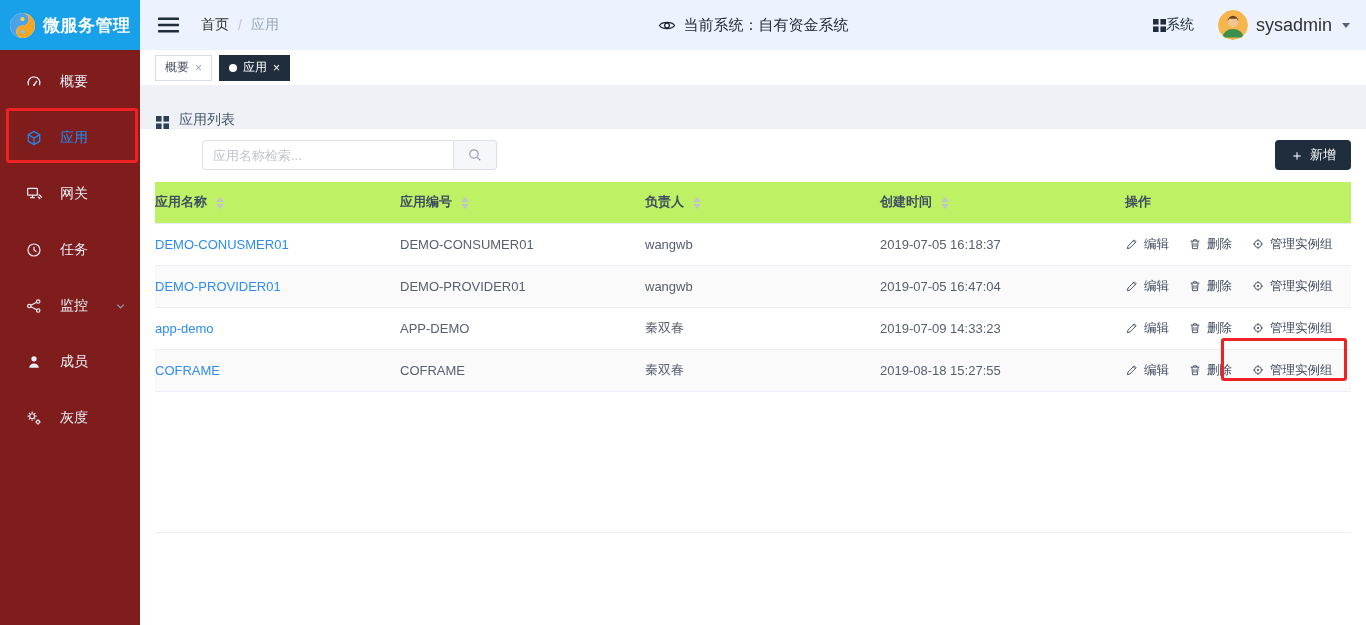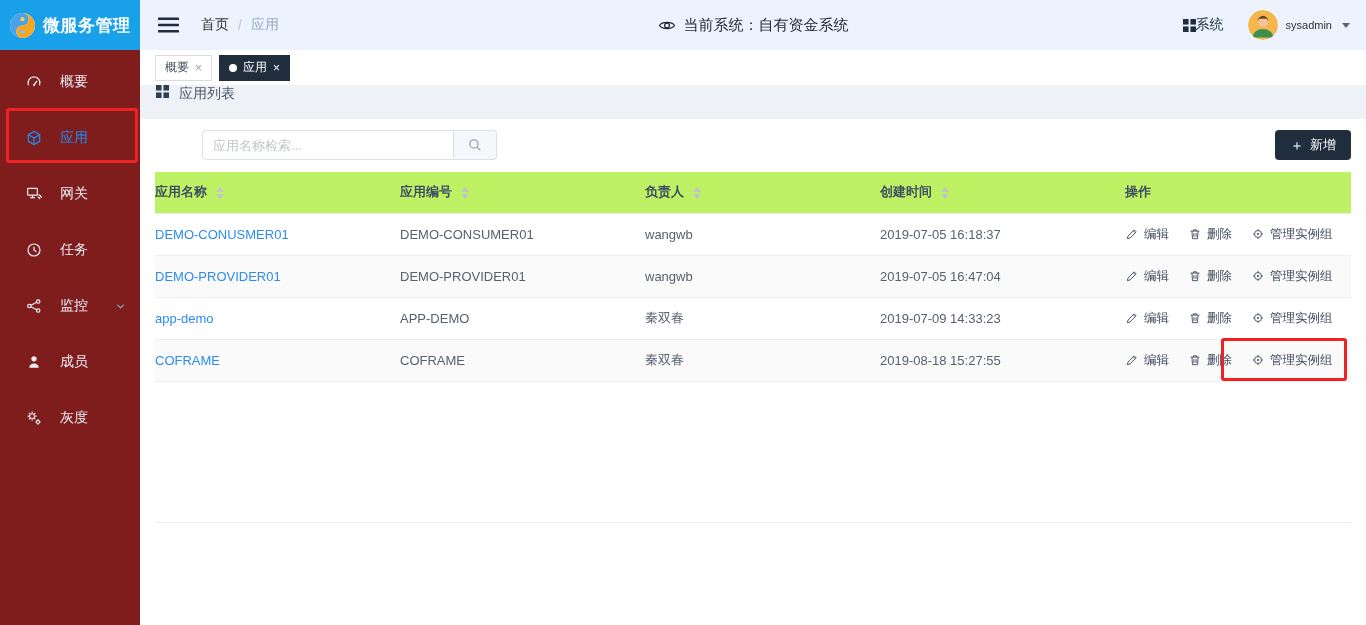"sysadmin" .username { font-size: 11px -> 18px }
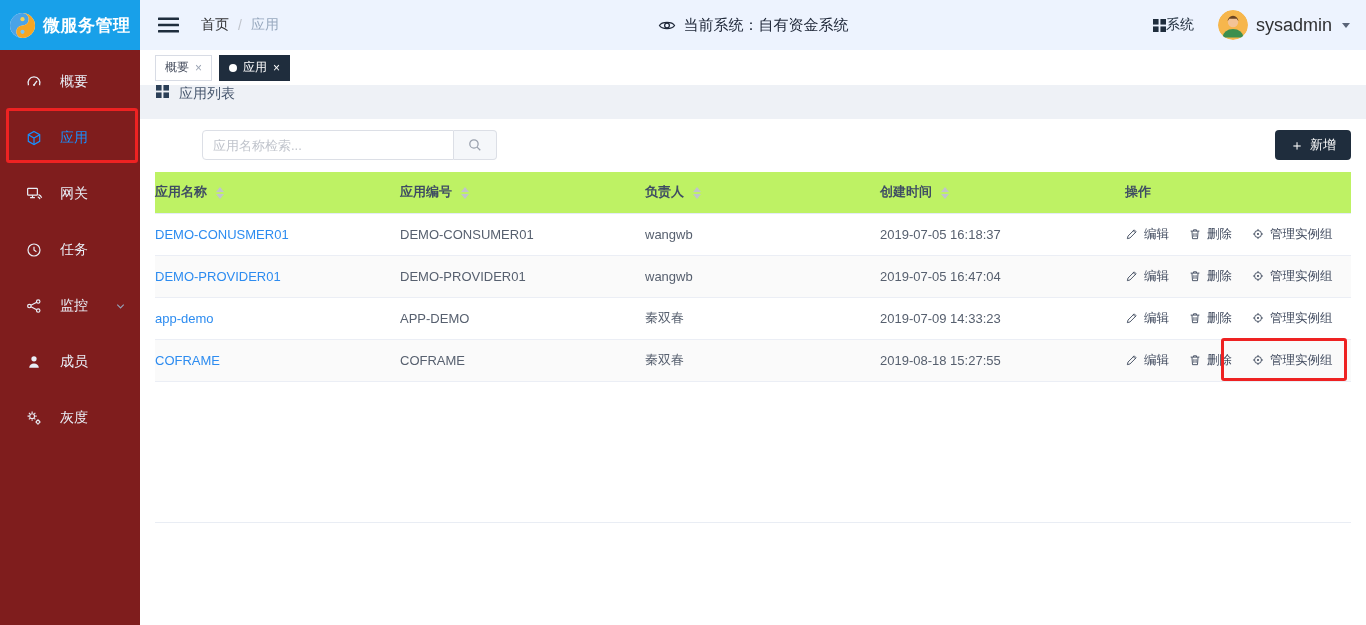"应用列表" .section-bar { align-items: flex-start -> flex-end; height: 34px -> 44px }
